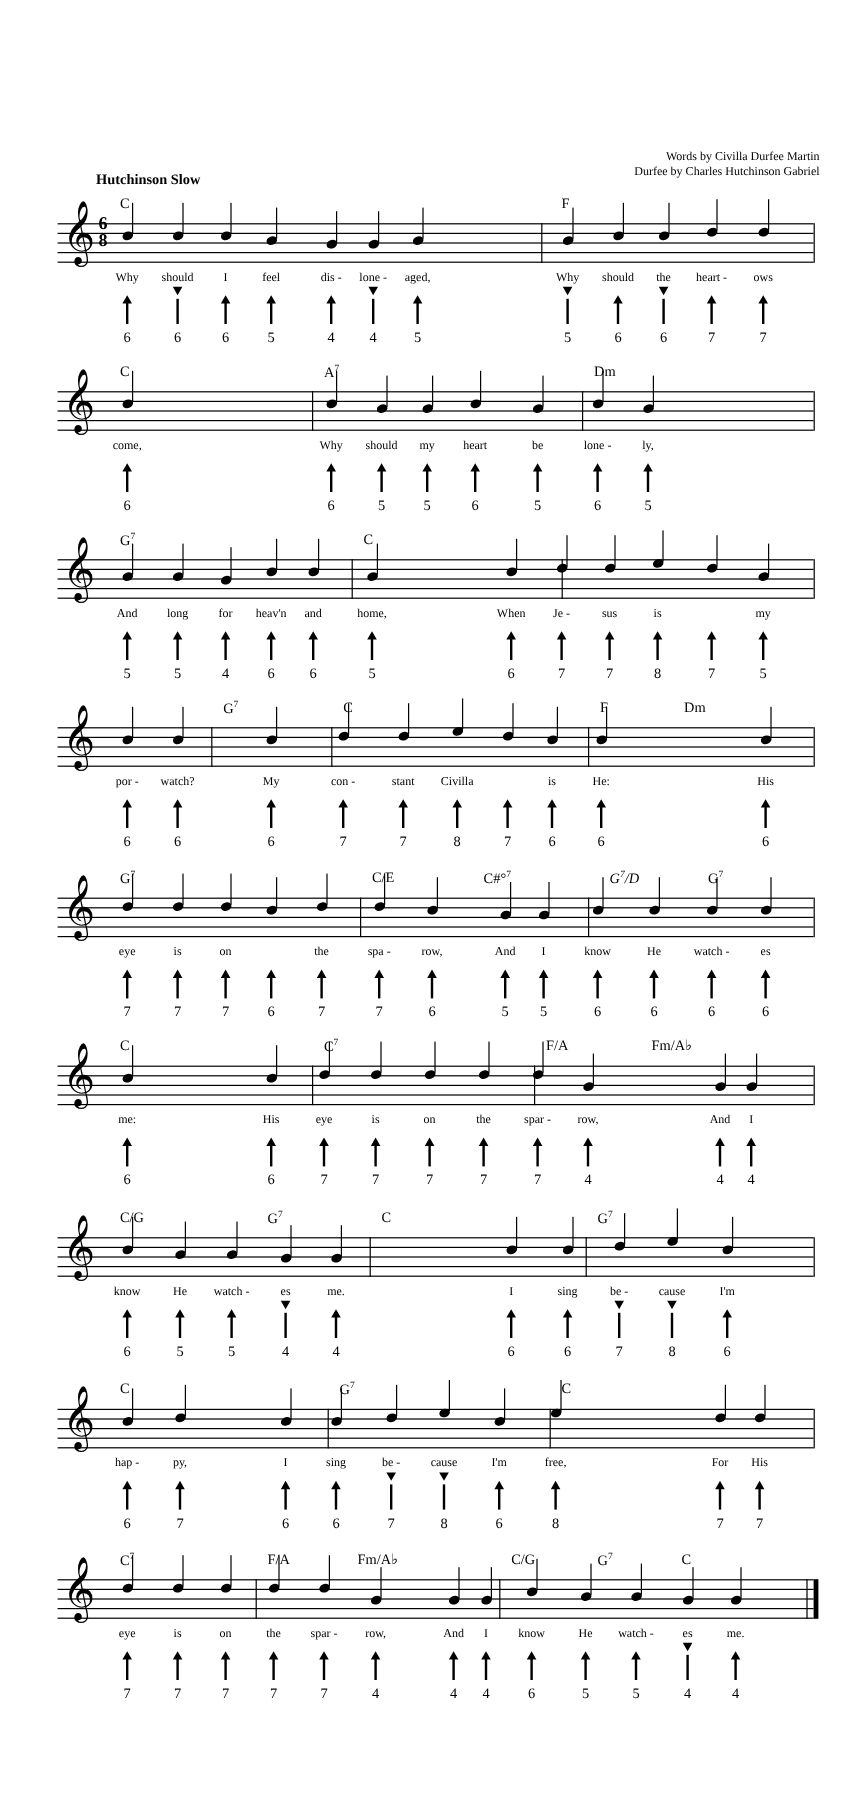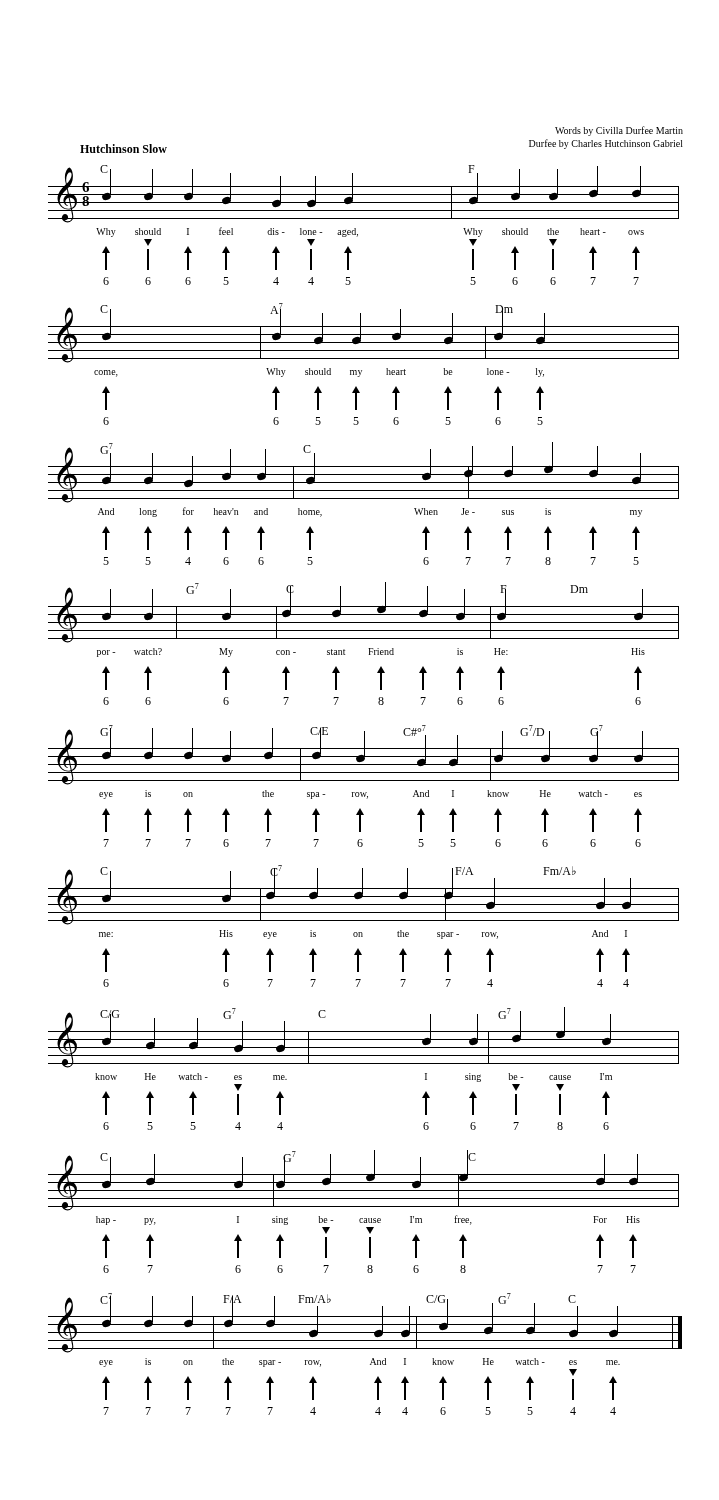"Friend" div.lyric { text: Friend -> Civilla }
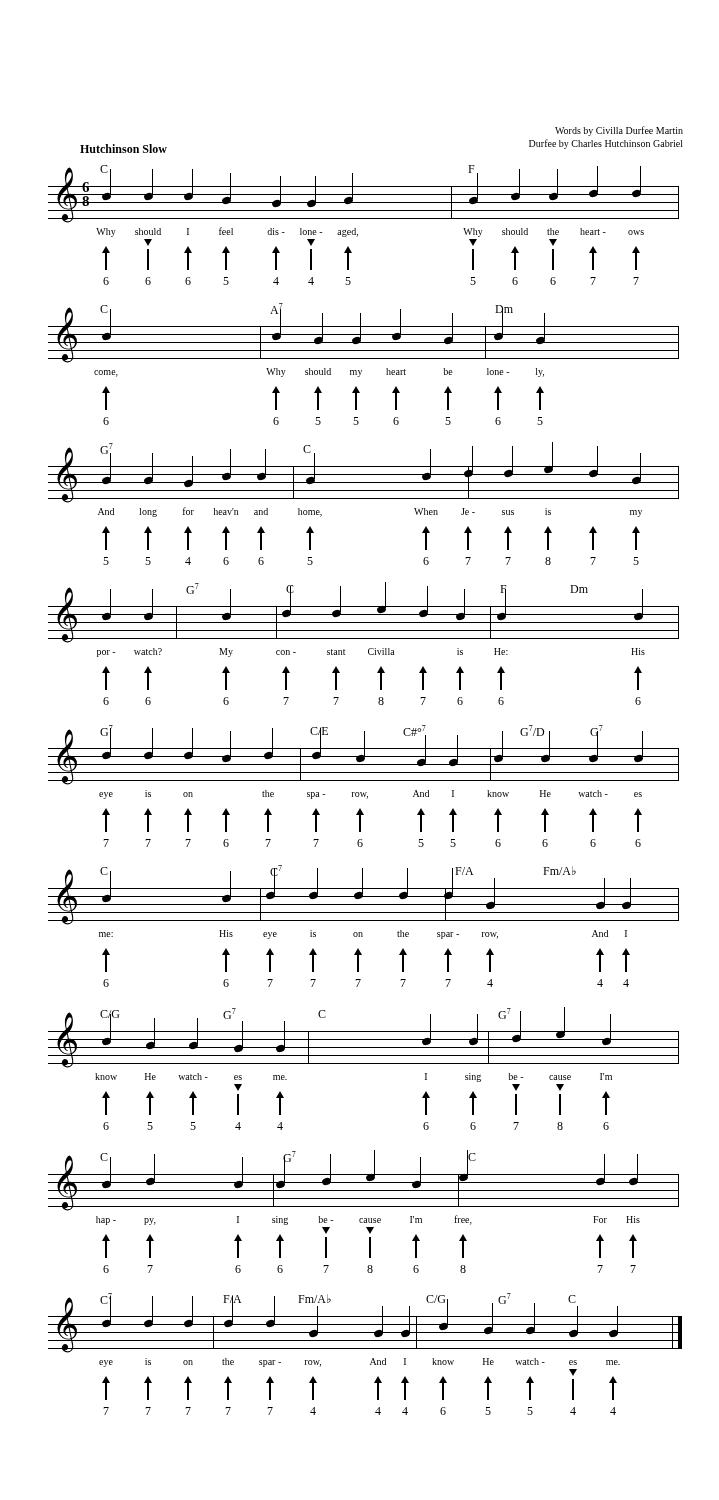"G7/D" div.chord { font-style: none -> italic; left: 472px -> 460px }
